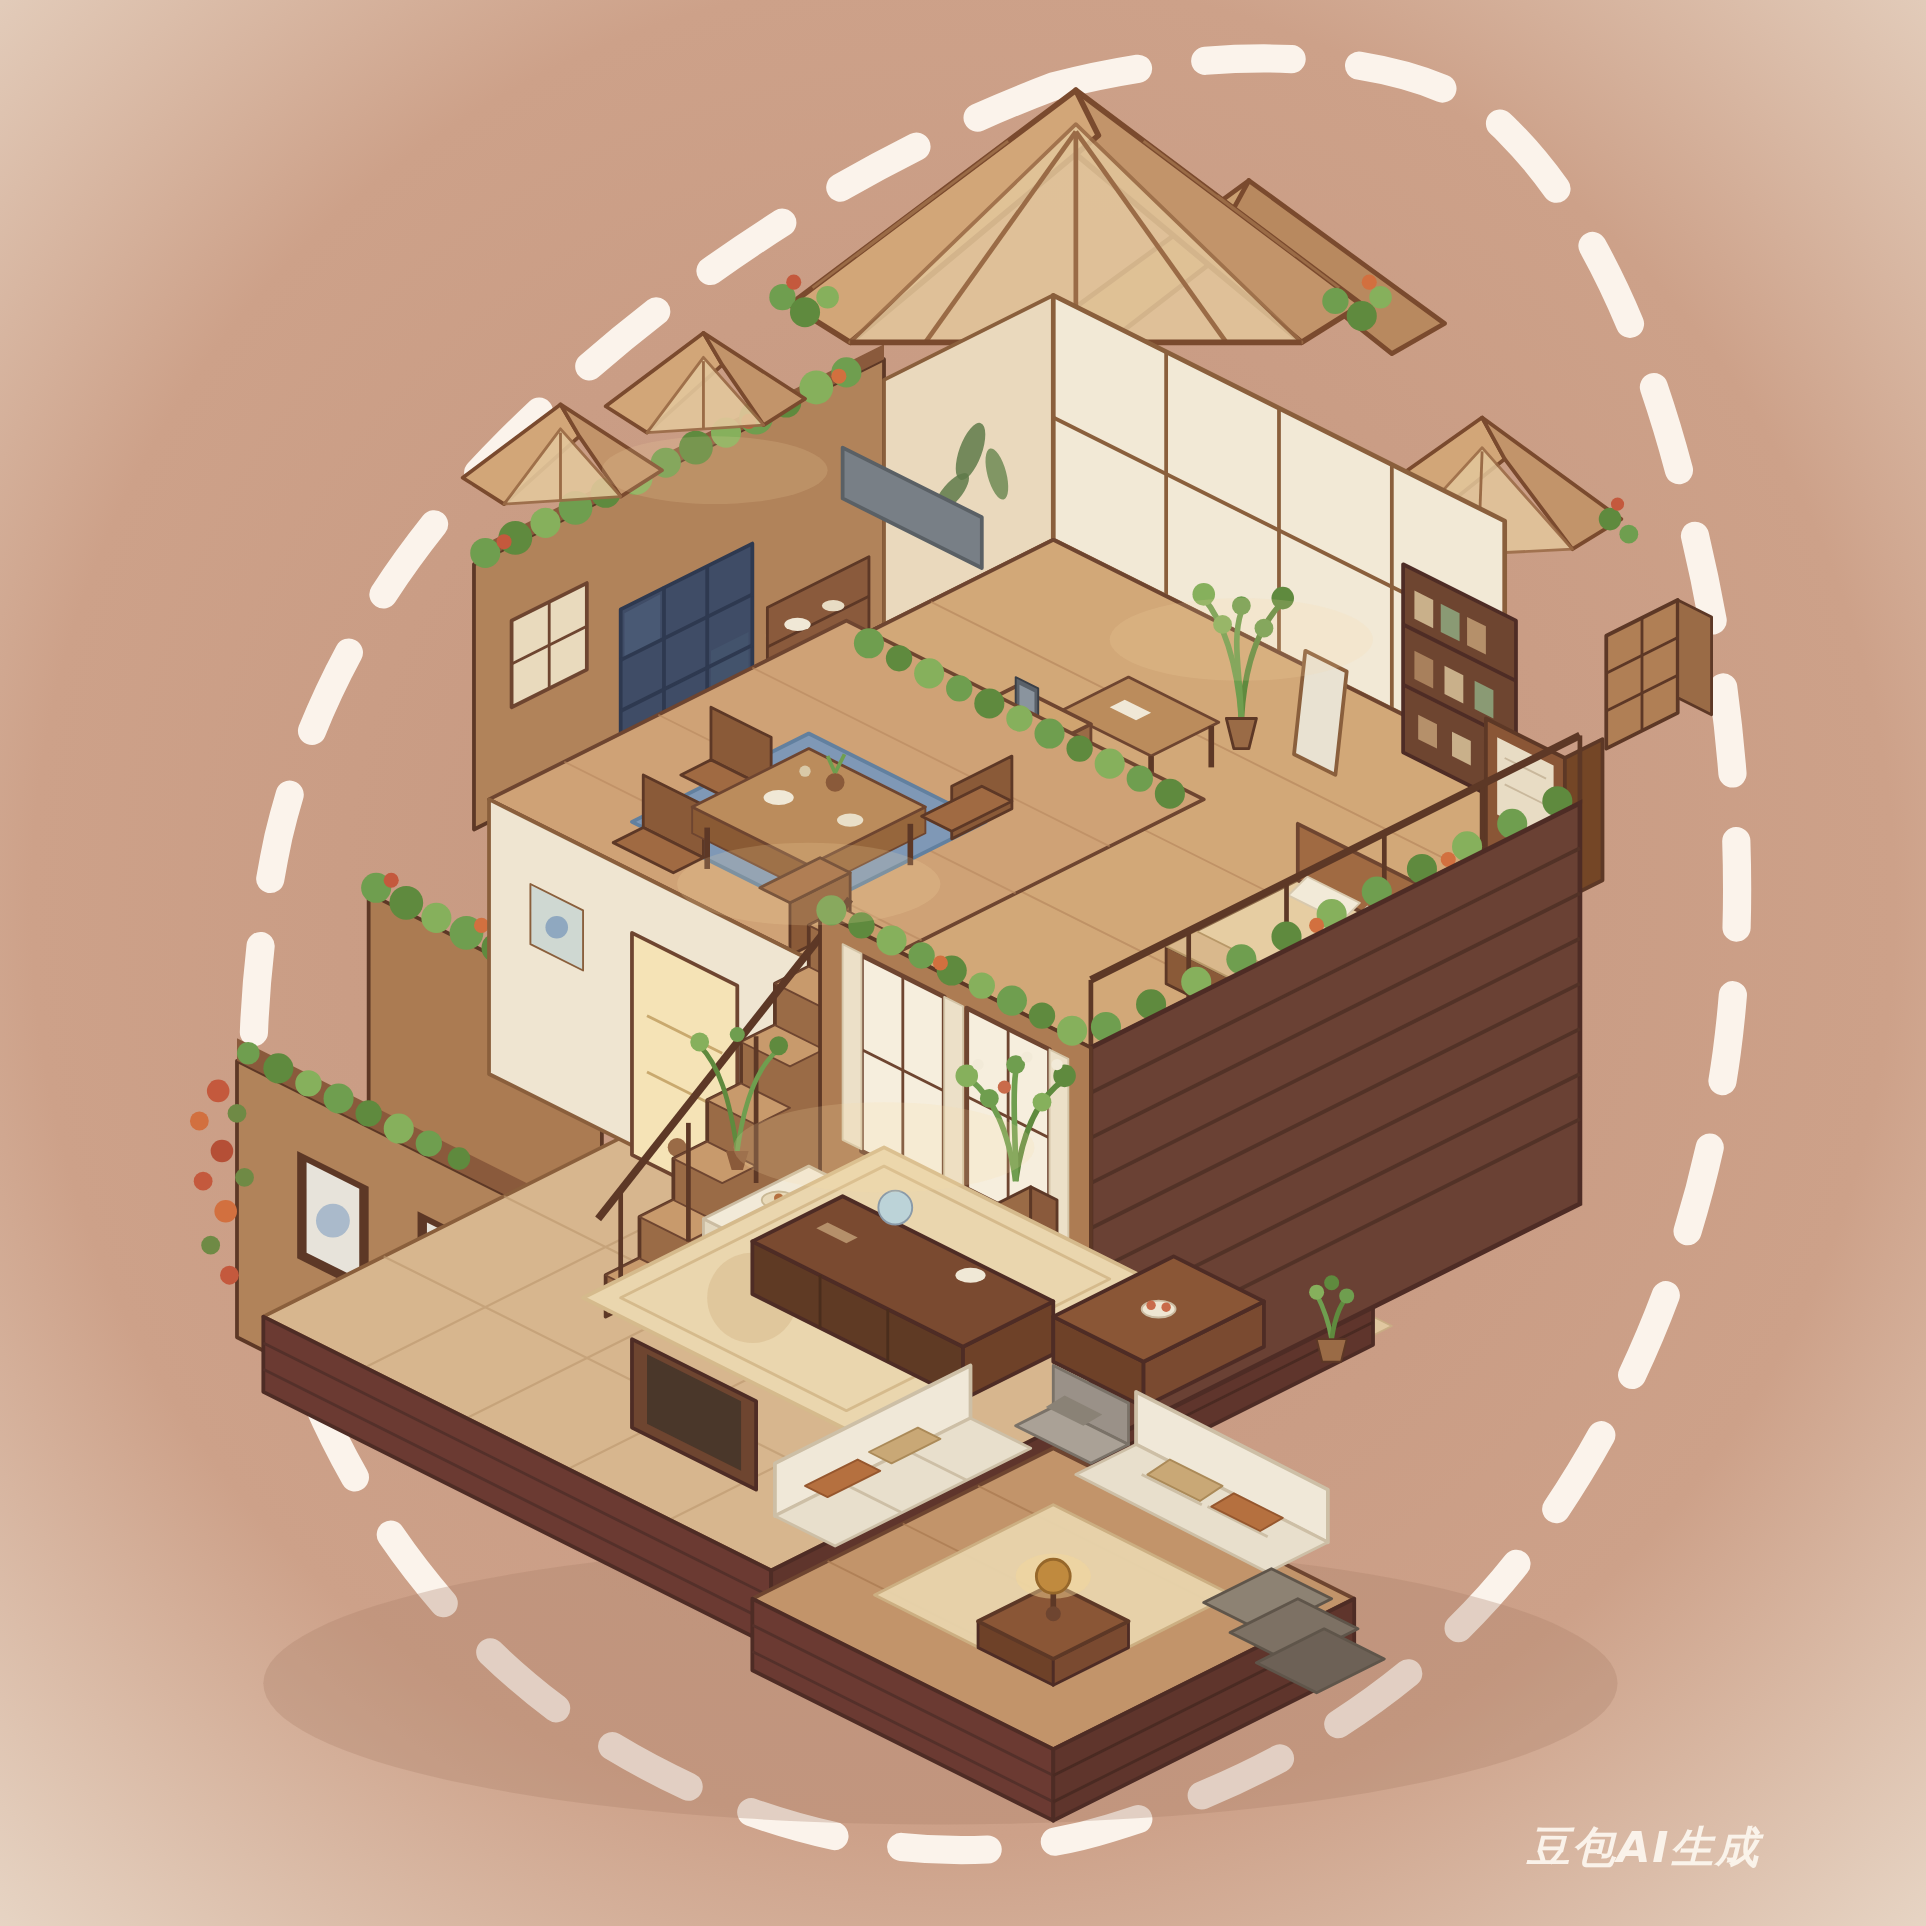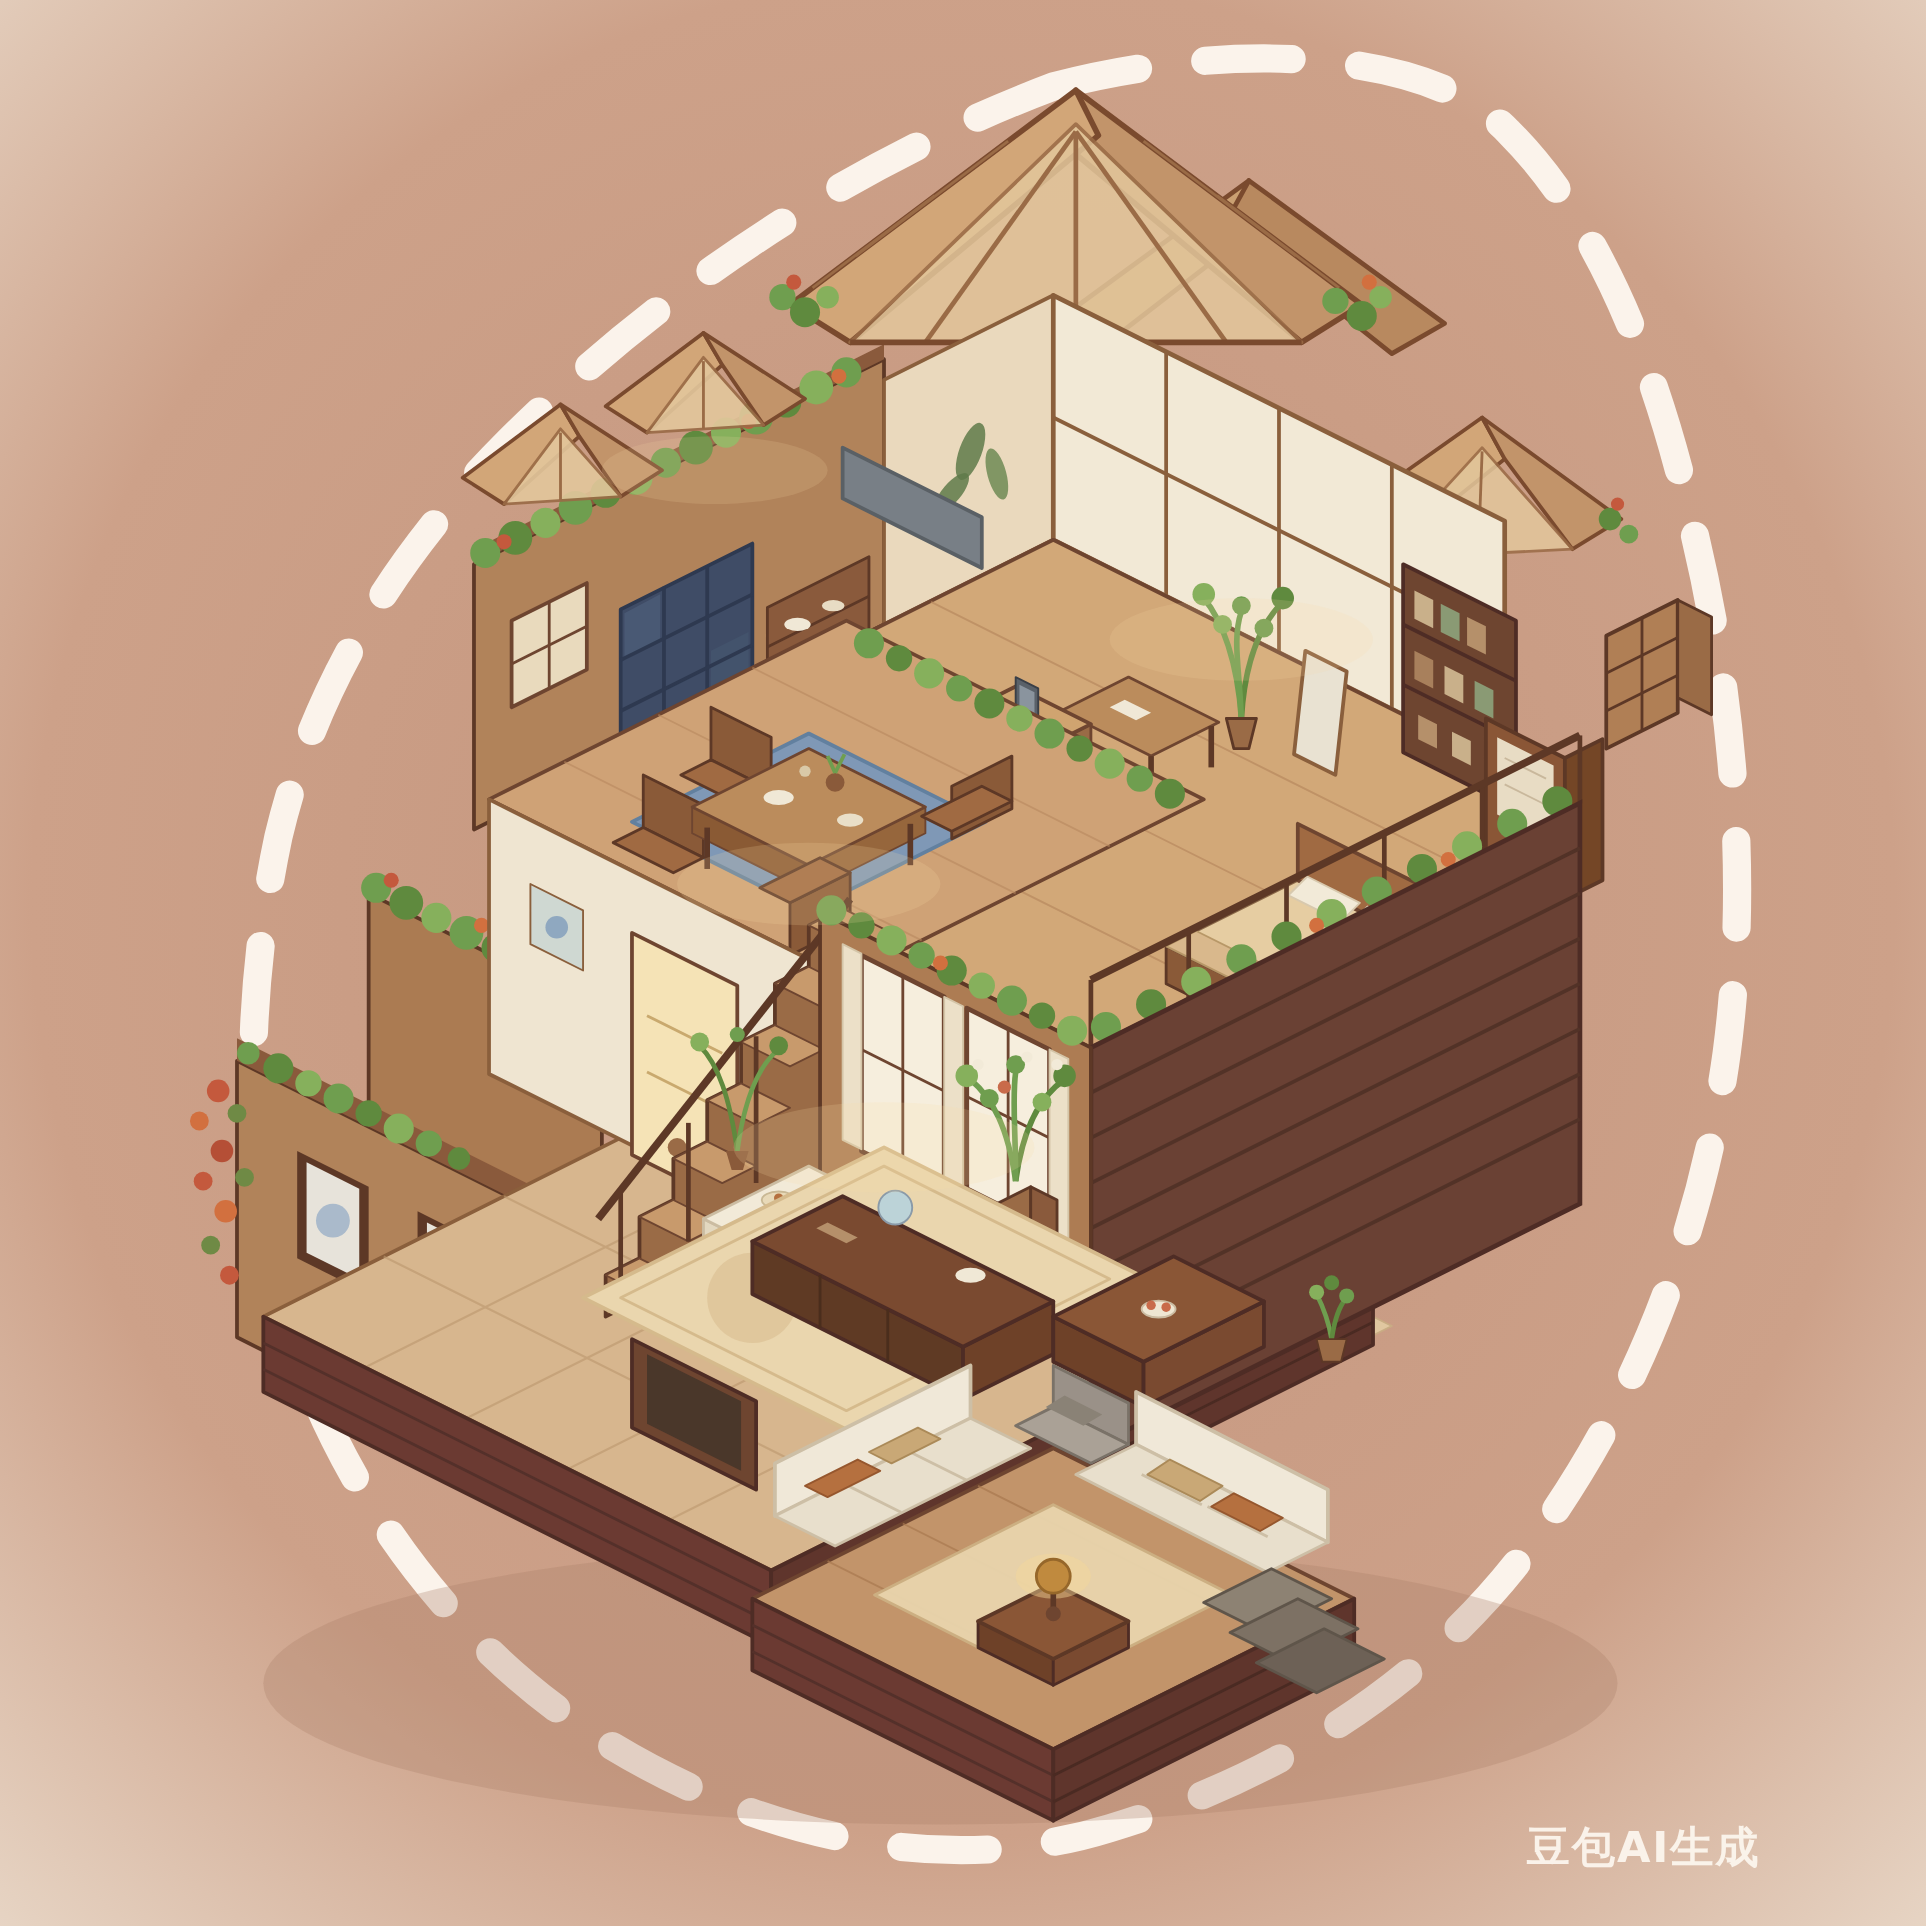"豆包AI生成" .stage { font-style: none -> italic }
